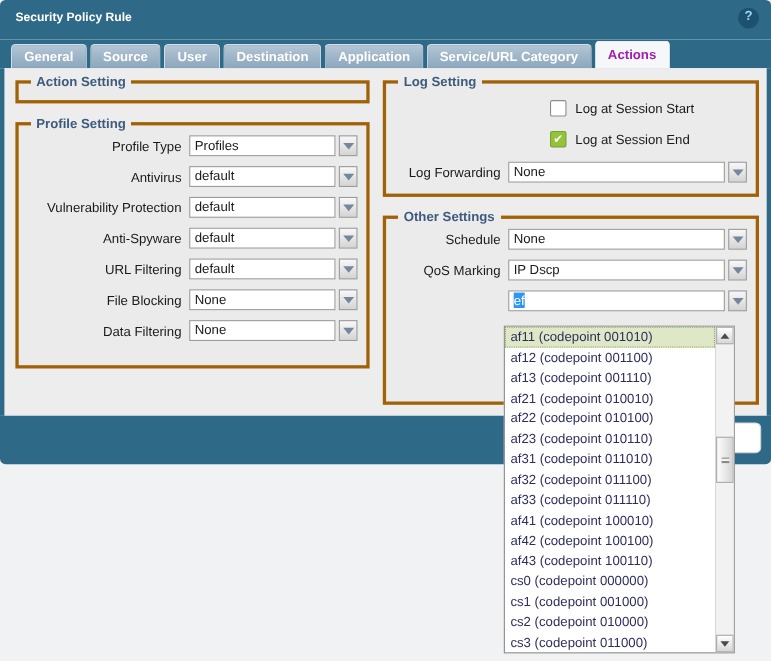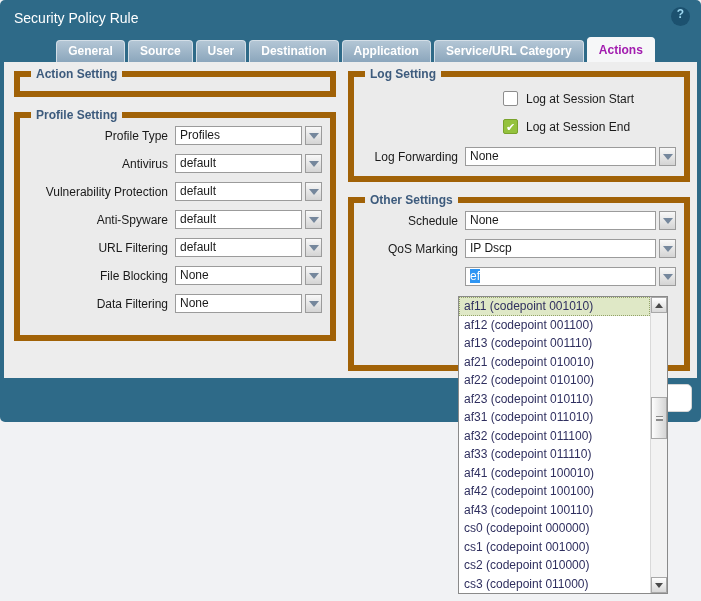"Security Policy Rule" .title { font-size: 14px -> 11px; font-weight: normal -> bold }
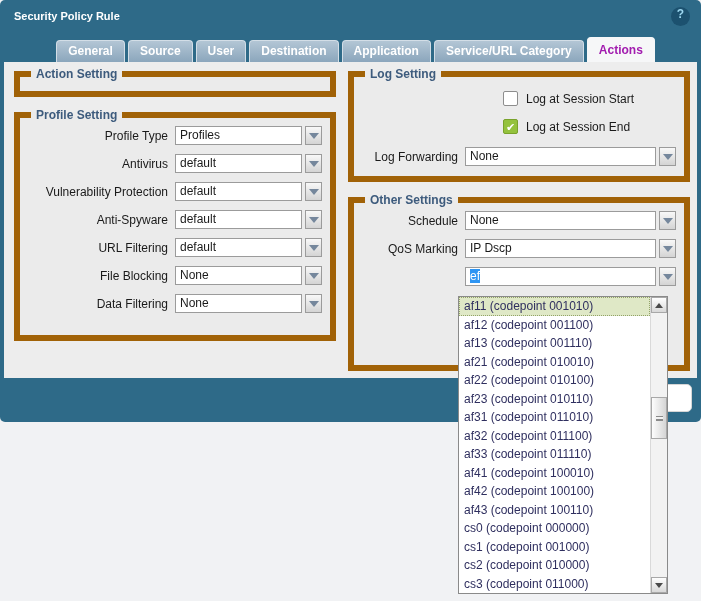"General" .tabstrip { justify-content: center -> none }
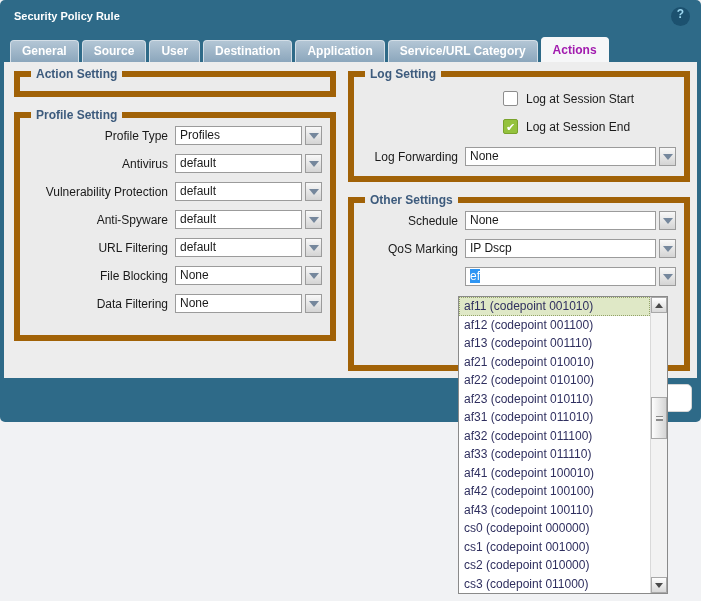"Action Setting" fieldset.box { border: 6px solid #a16207 -> 3px solid #a16207 }
